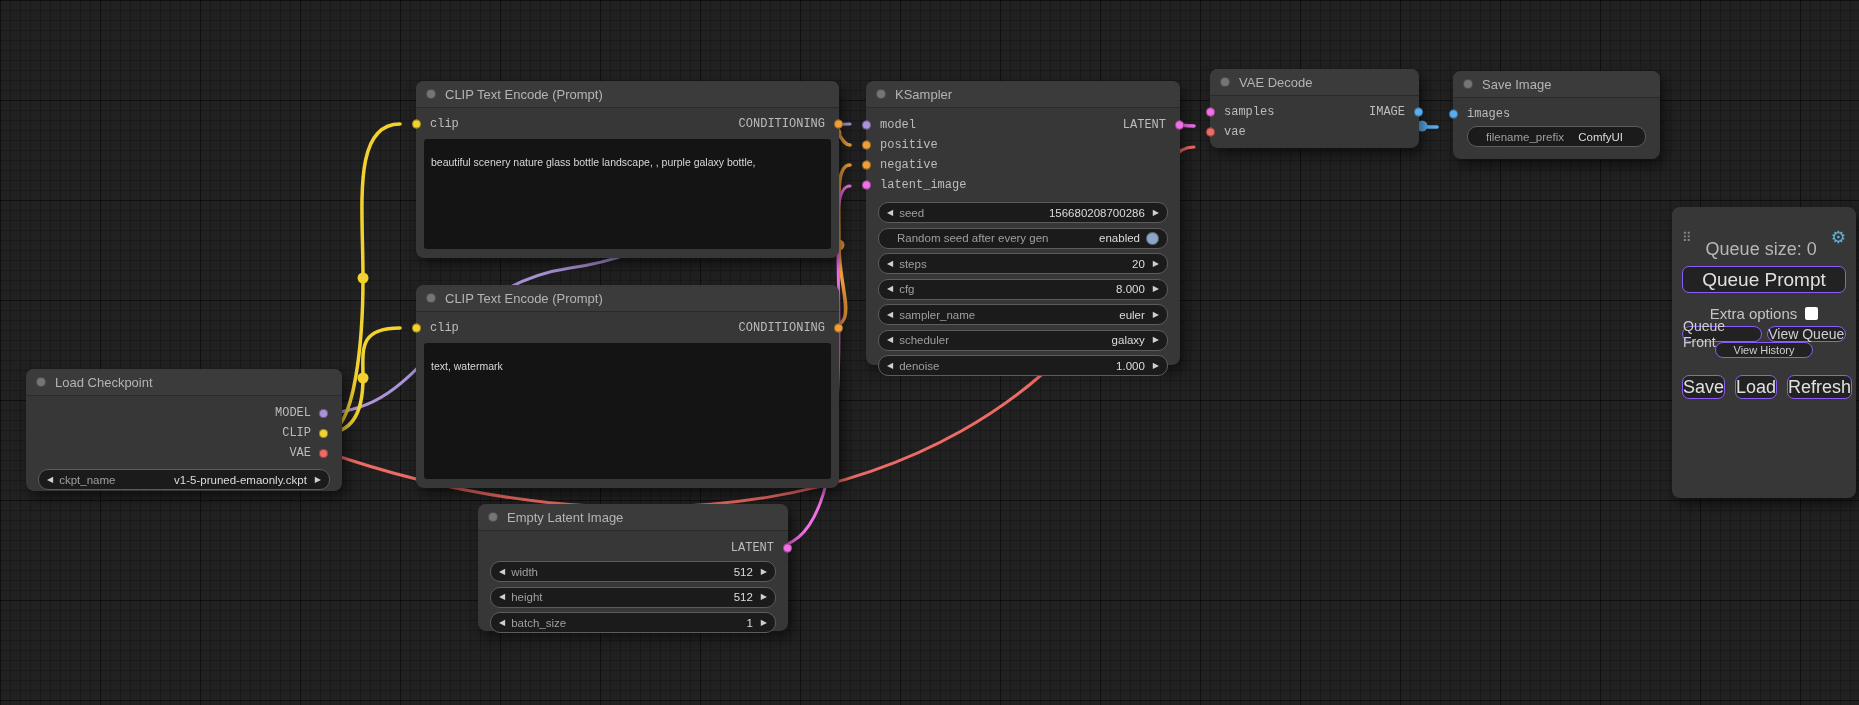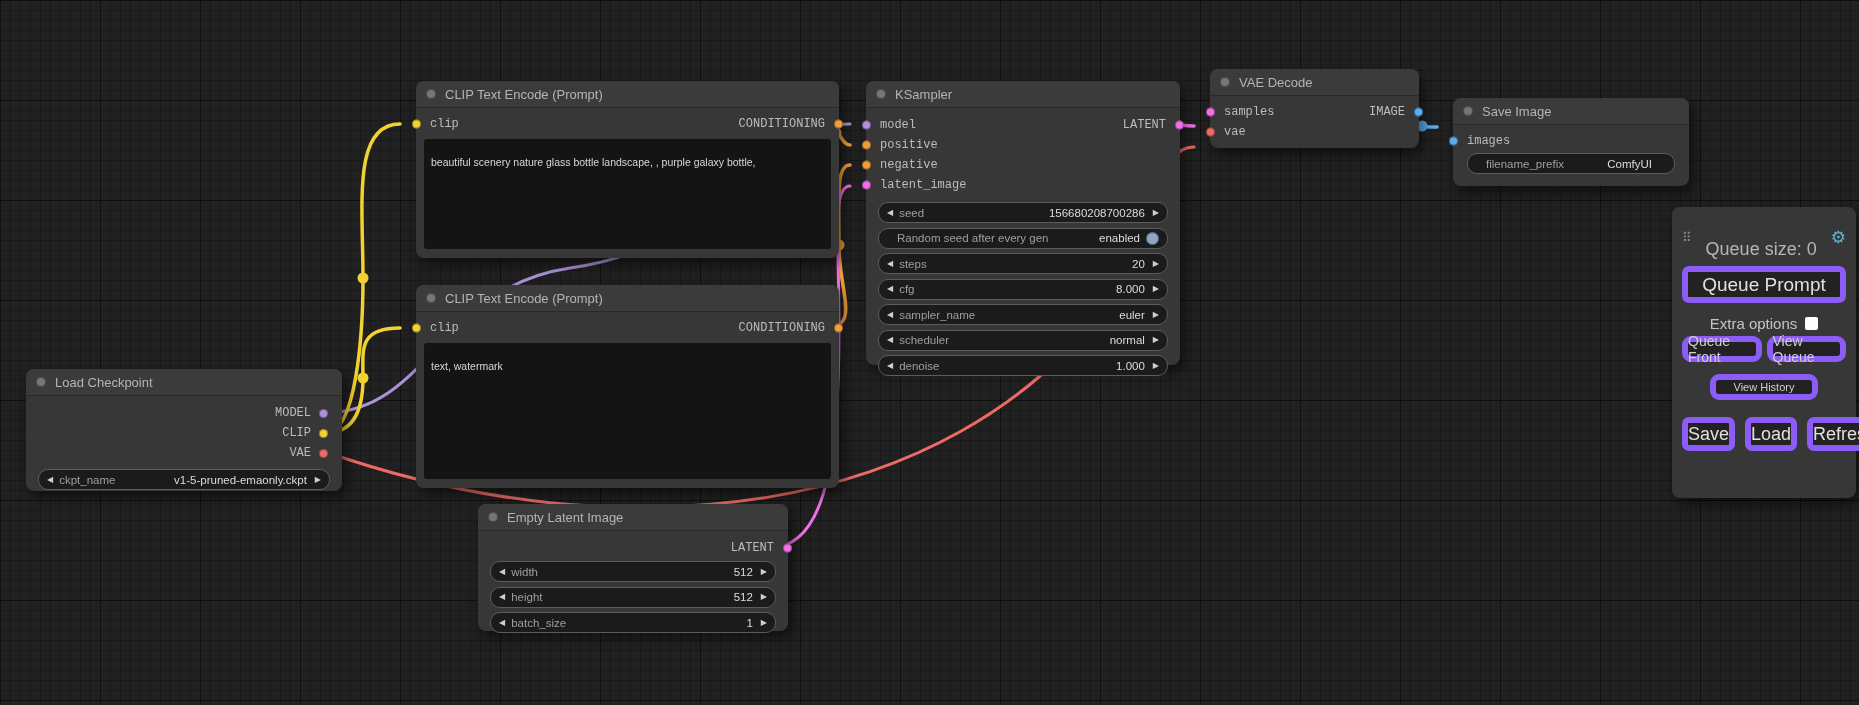"Save Image" #n-save-image { top: 98px -> 71px; width: 236px -> 207px }
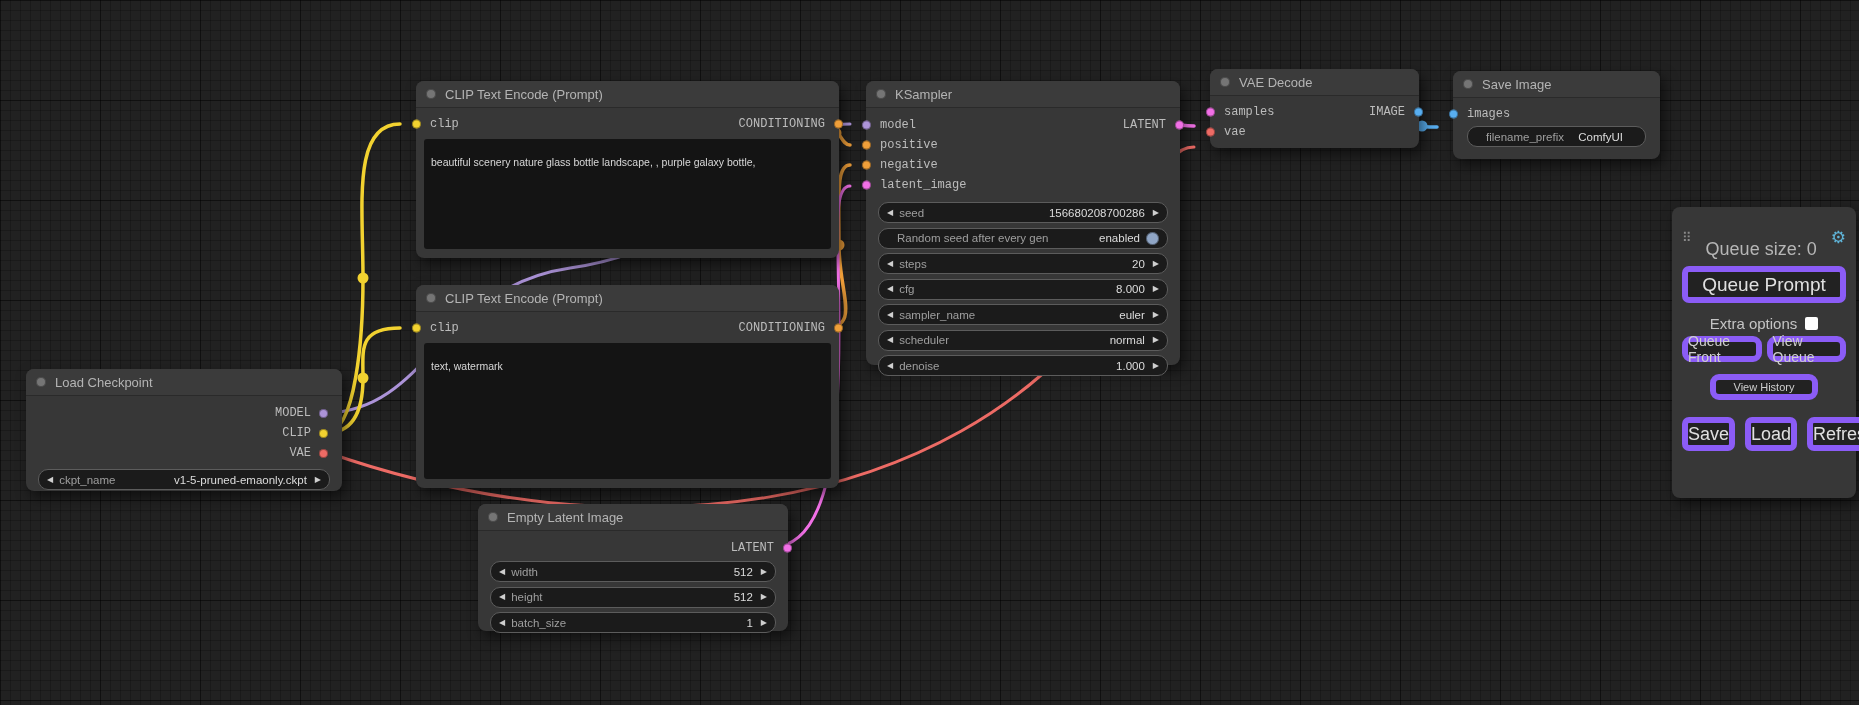"Queue Prompt" .qbtn { border: 6px solid #8b5cf6 -> 1px solid #8b5cf6 }
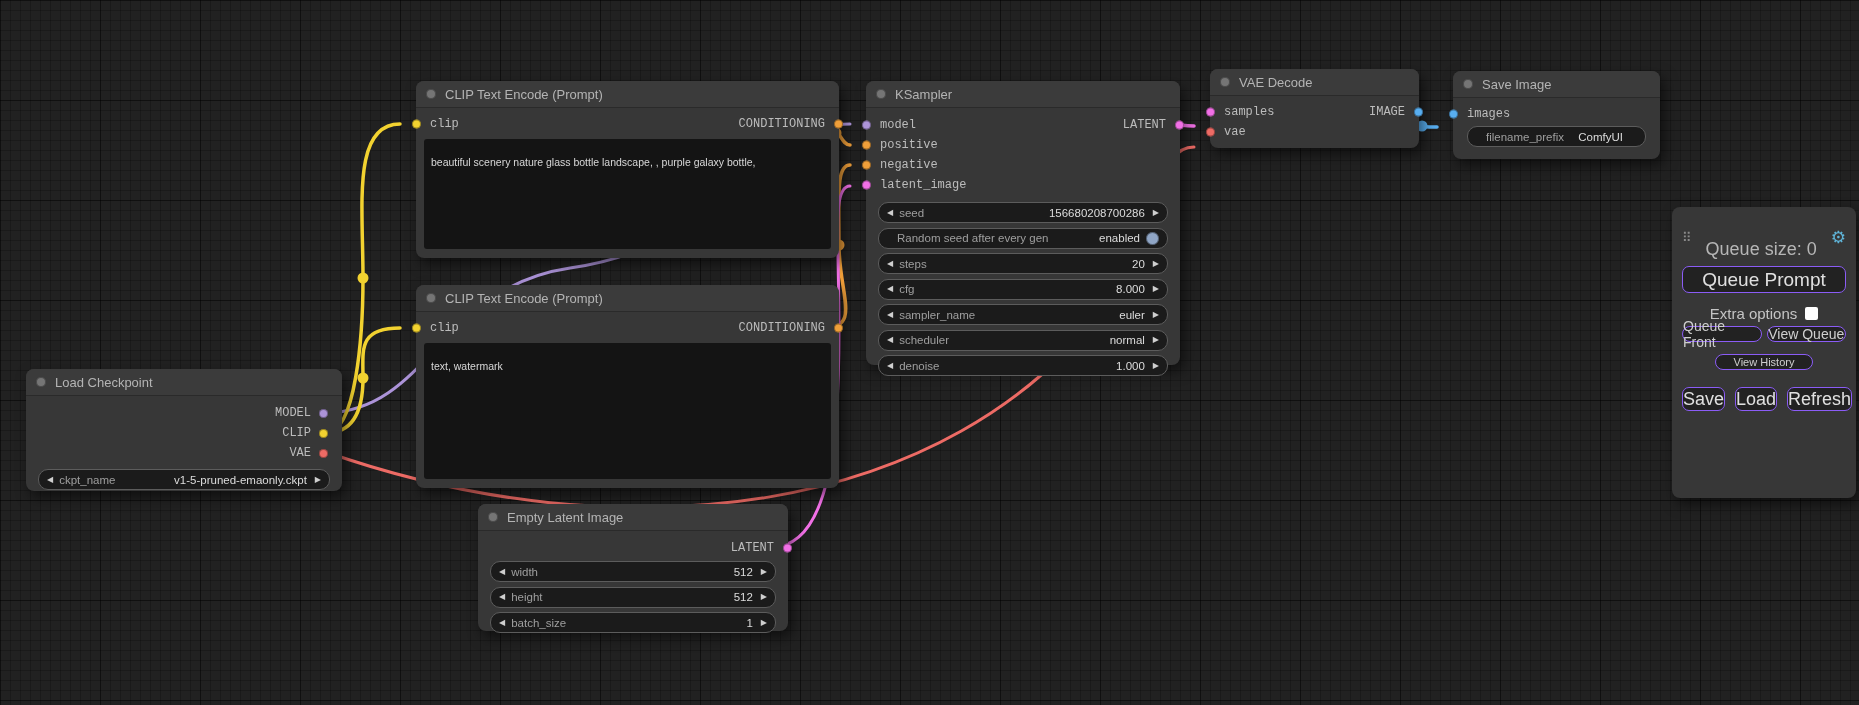"normal" span.wvalue { text: normal -> galaxy }
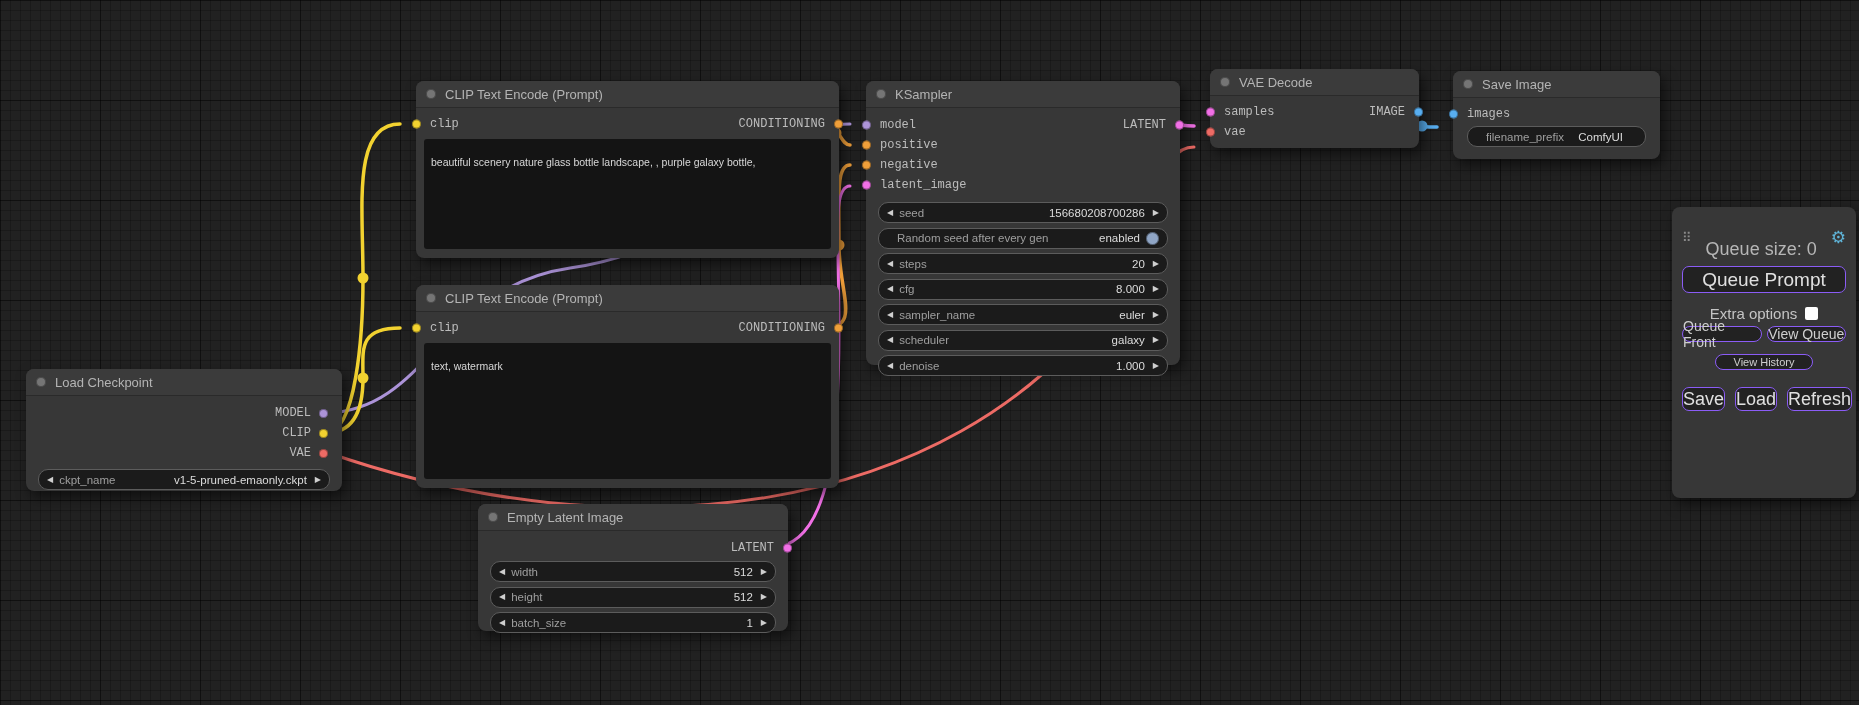"View History" .qp-historyrow { margin-top: 12px -> 0 }
